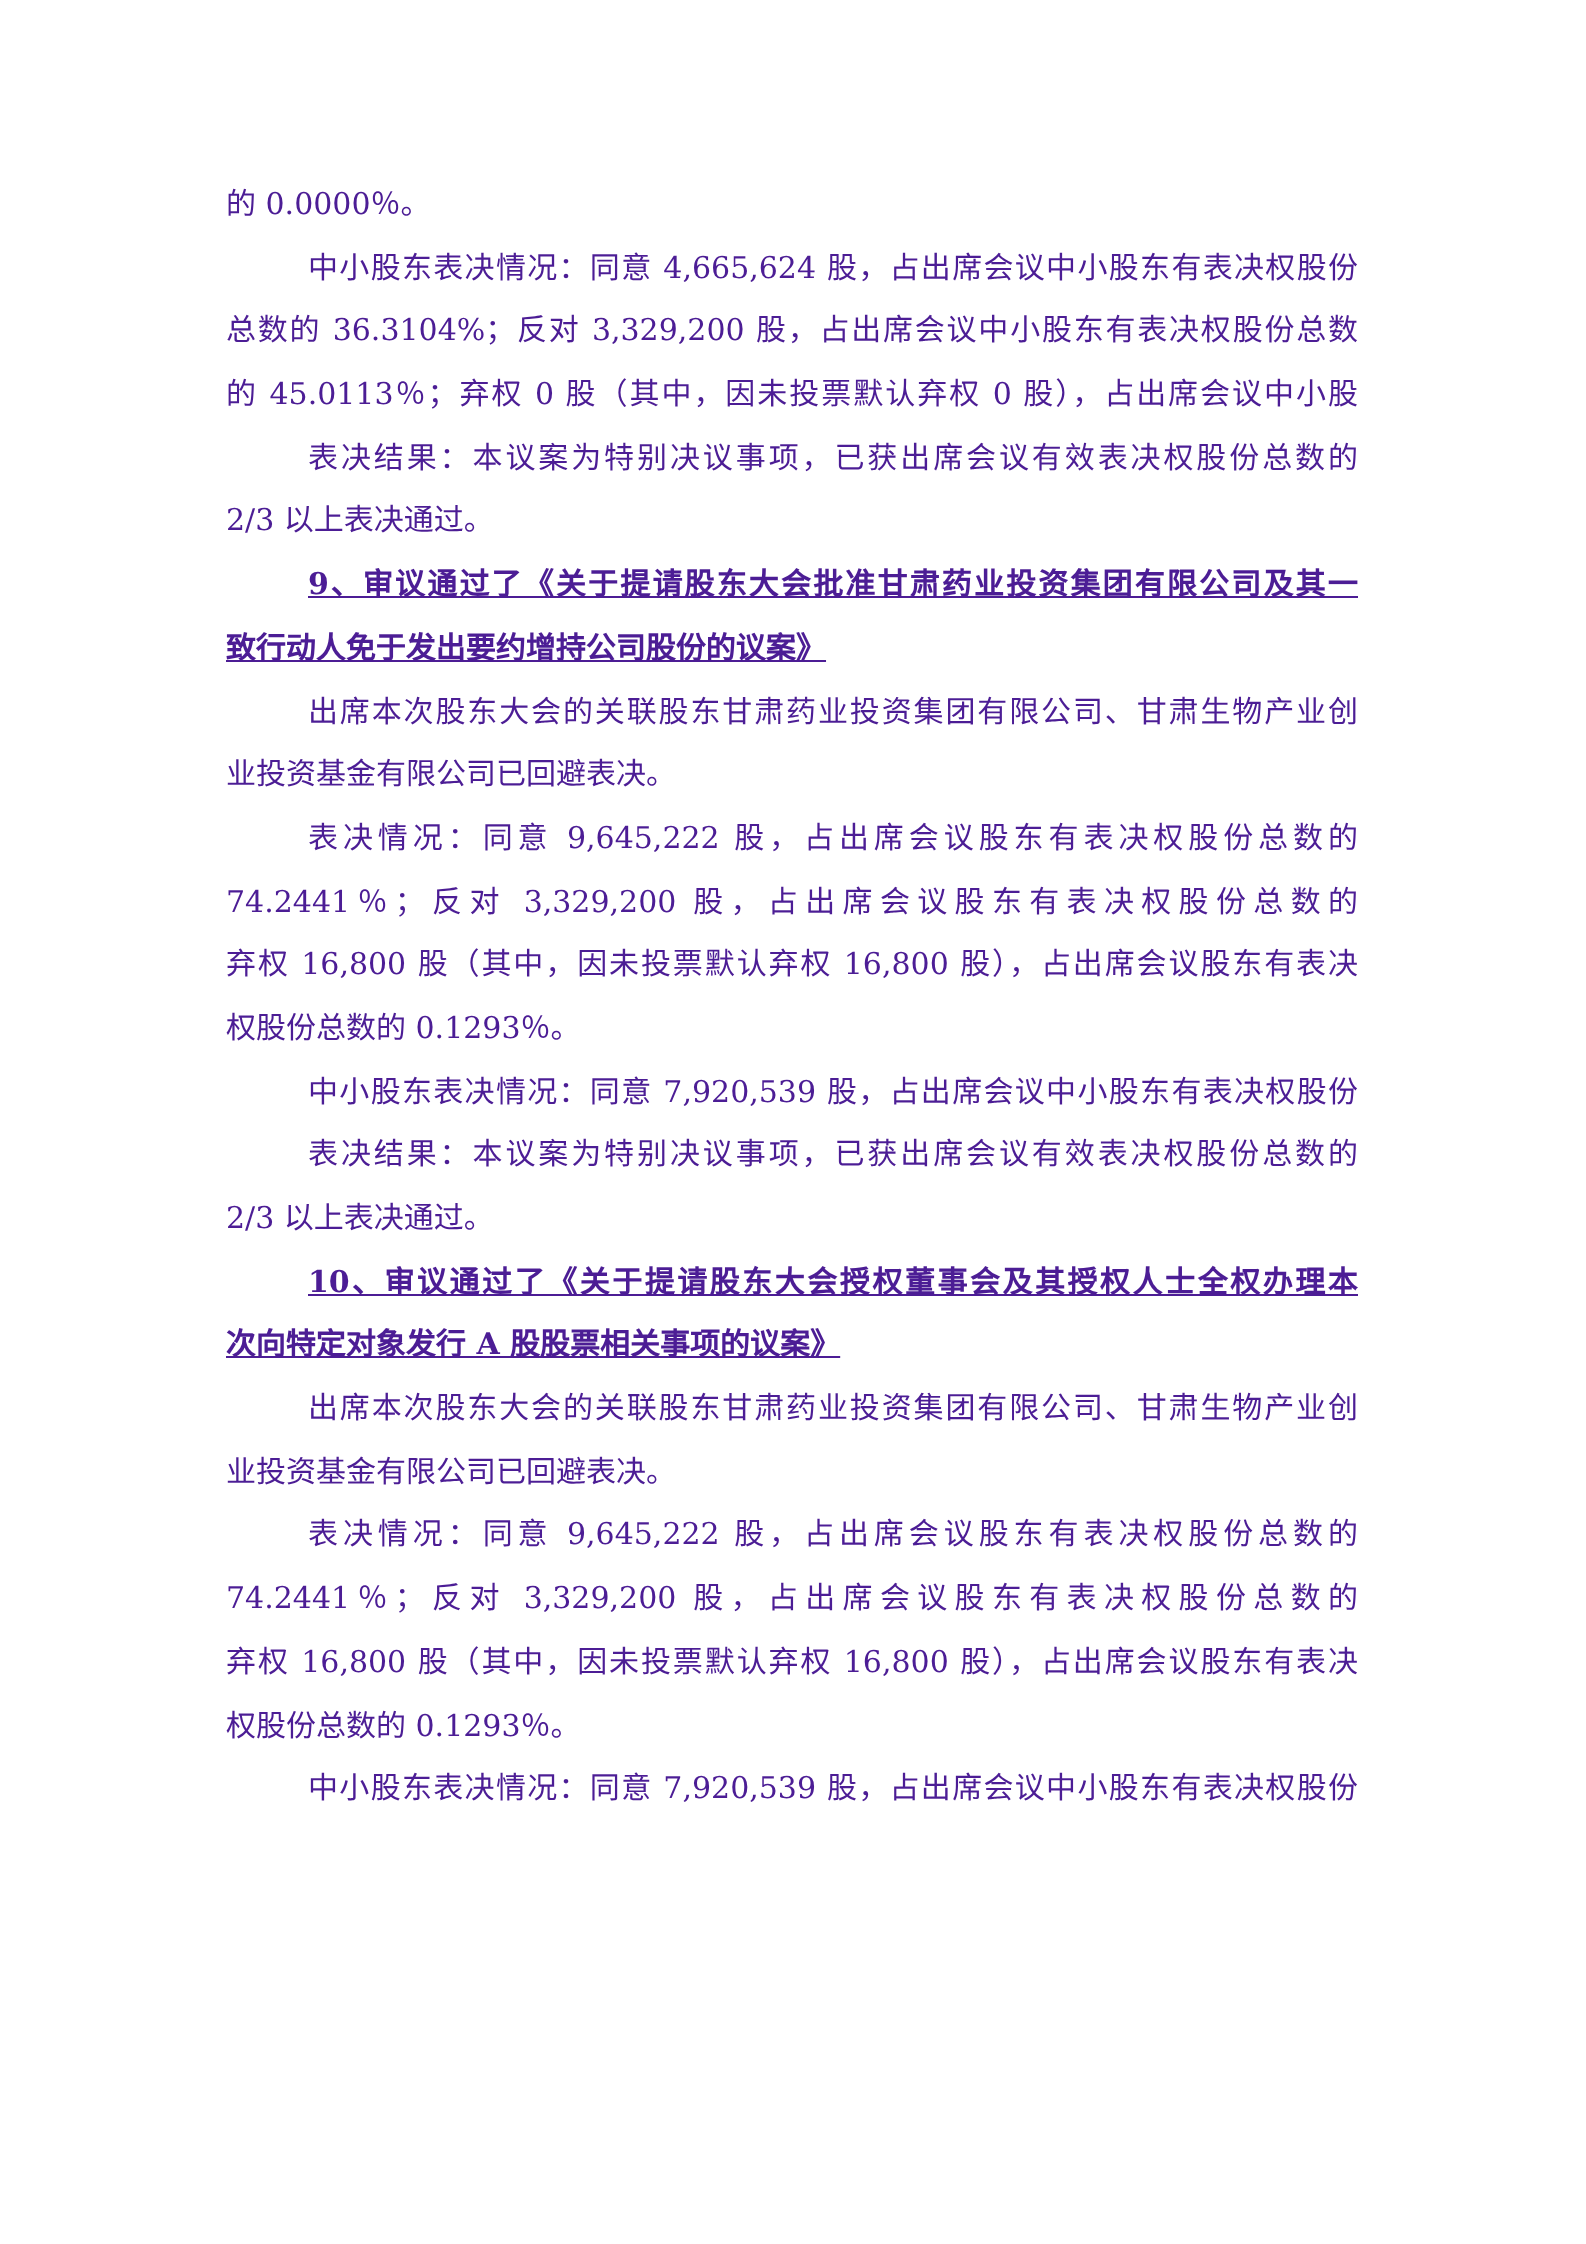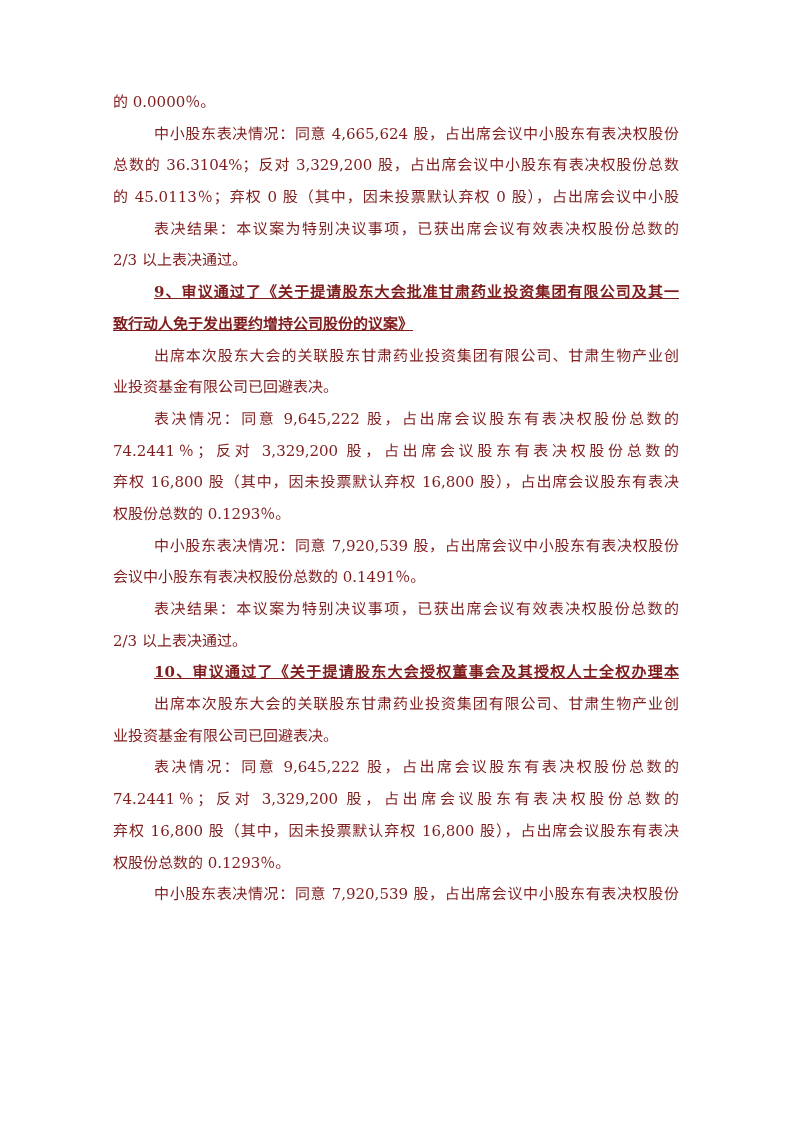"的 0.0000％。" .textcol { color: #7f1d1d -> #4c1d95 }
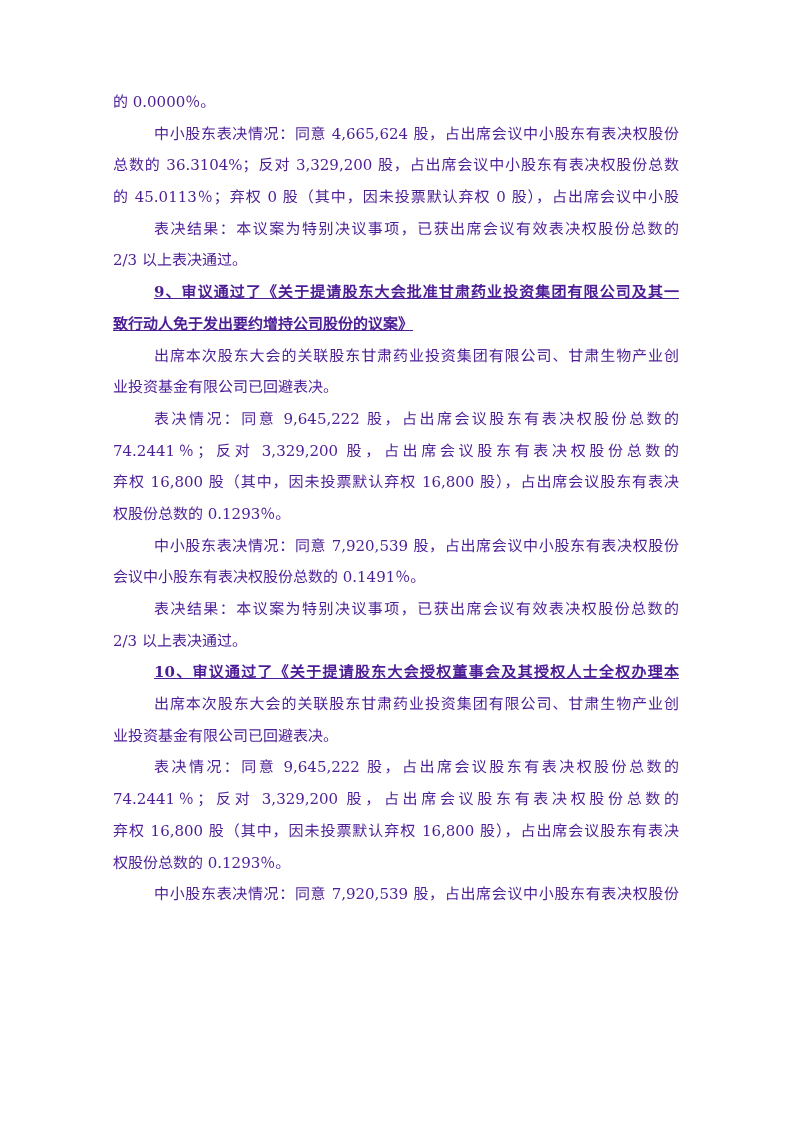"会议中小股东有表决权股份总数的 0.1491％。" div.line { html: <div>会议中小股东有表决权股份总数的 0.1491％。</div> -> none }
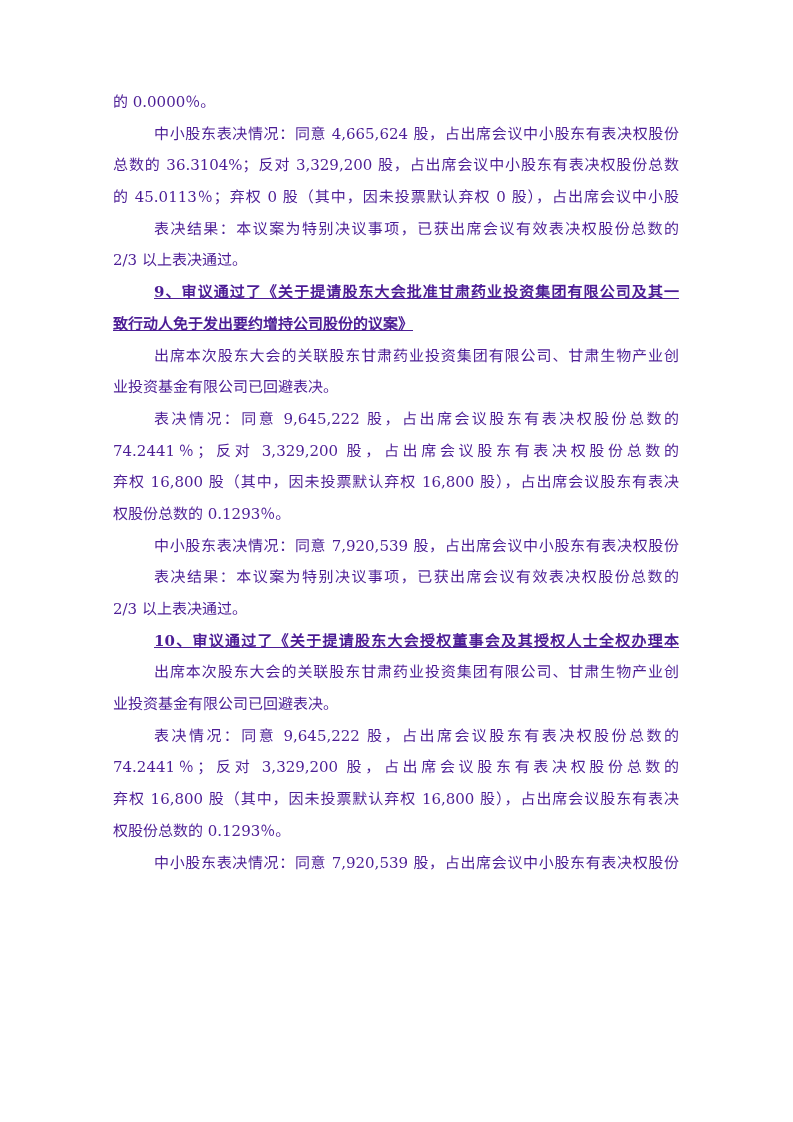"次向特定对象发行 A 股股票相关事项的议案》" div.line { html: none -> <div>次向特定对象发行 A 股股票相关事项的议案》</div> }
